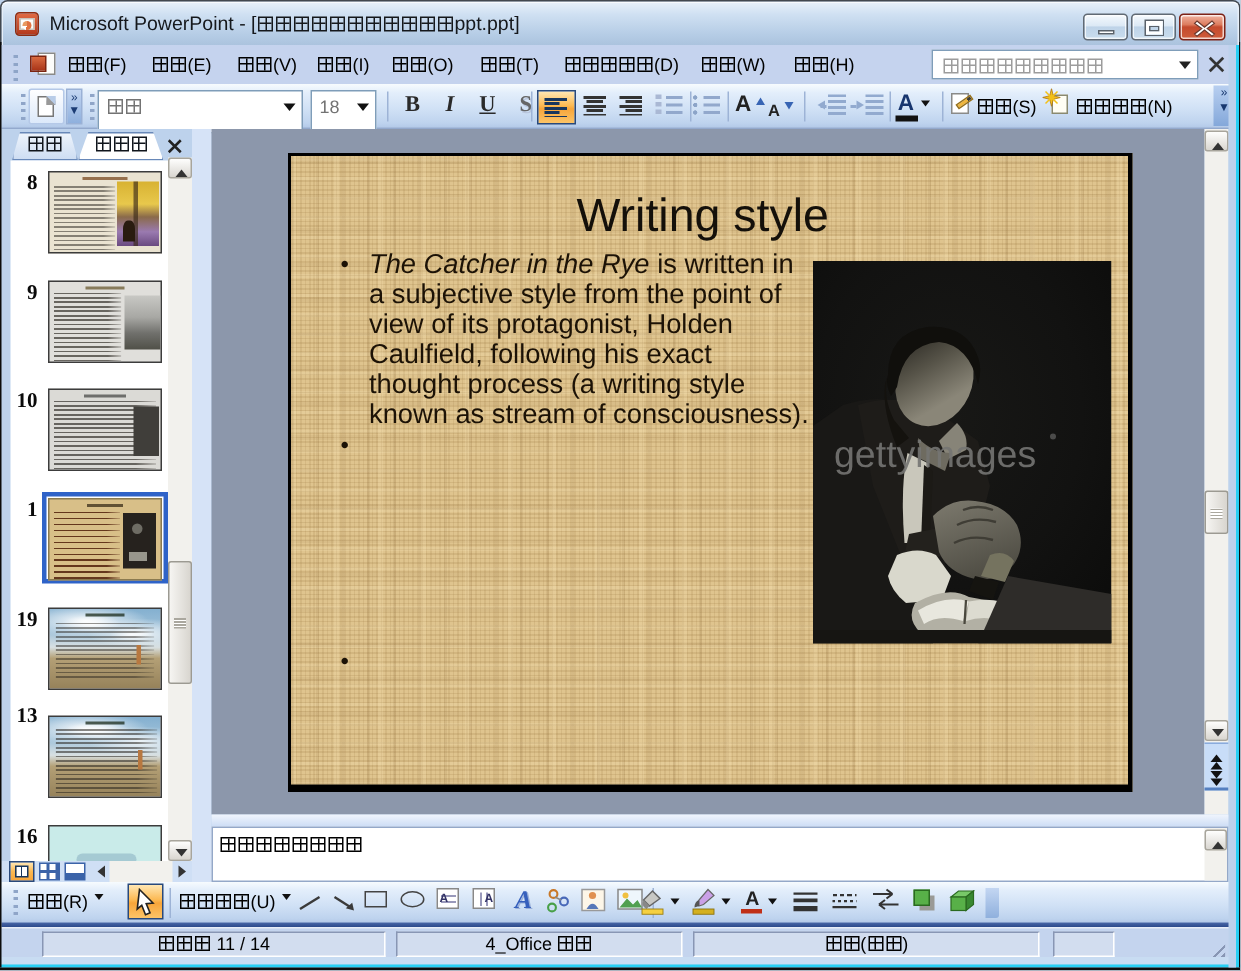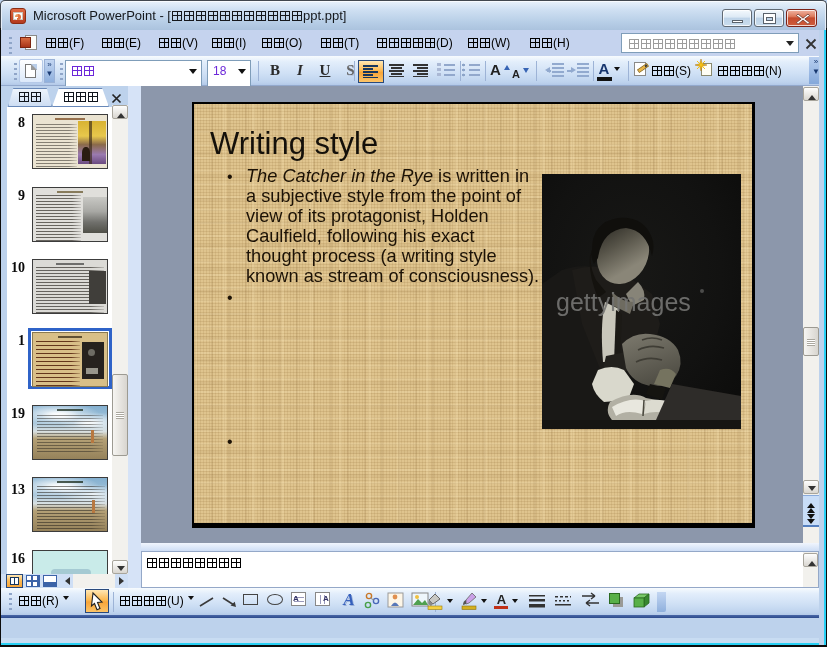"18" .combo { color: #6d28d9 -> #737373 }
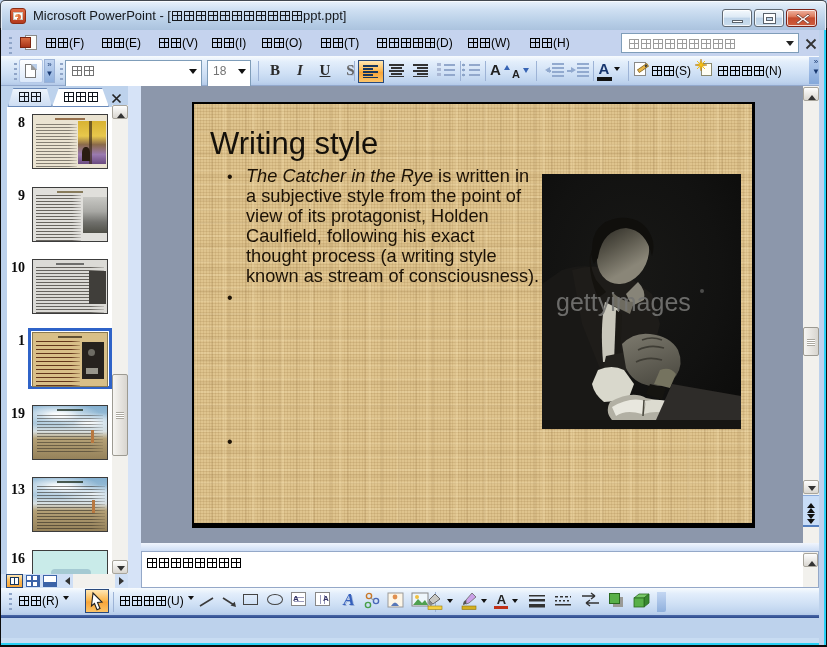"Writing style" div.abs { padding-left: 16px -> none; text-align: none -> center }
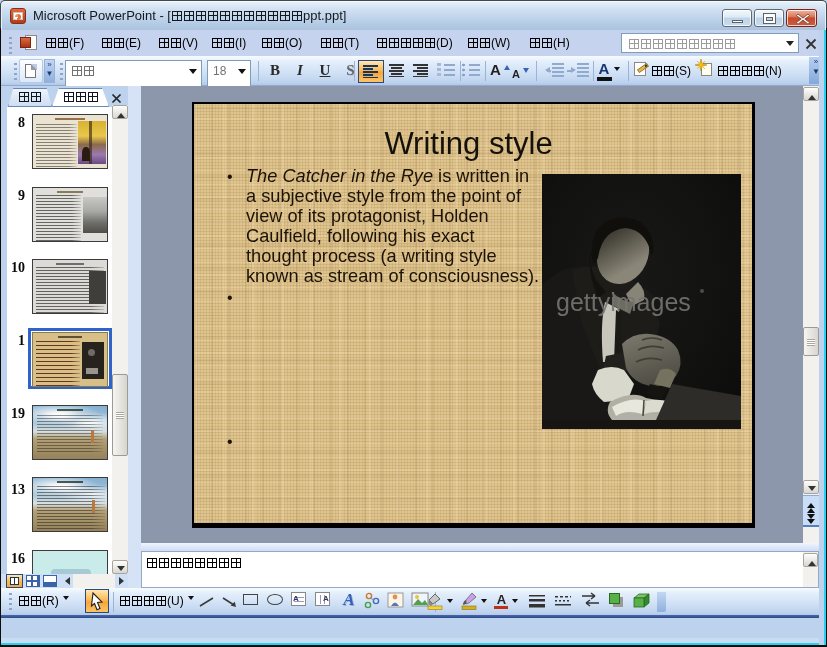"13" div.tnum { top: 396px -> 384px }
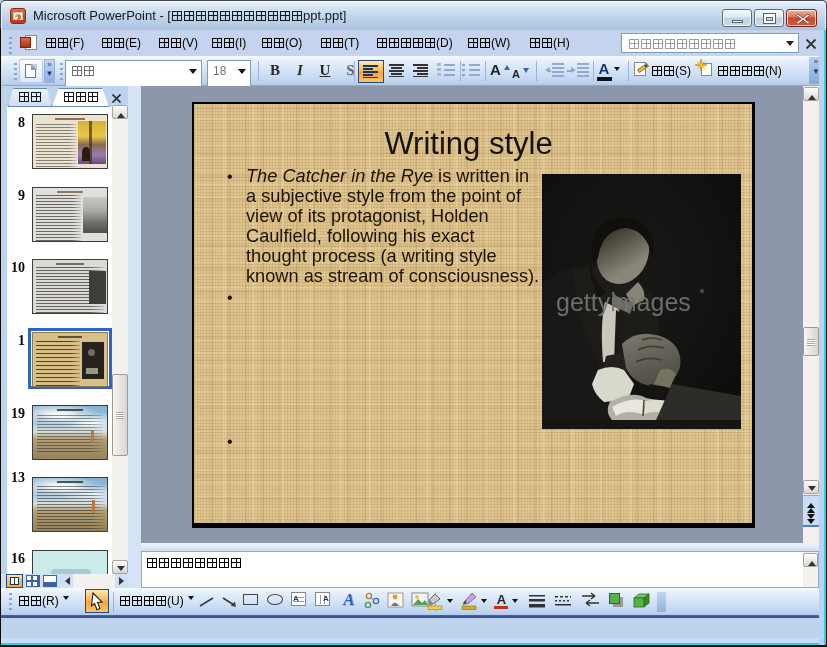"11 / 14" div.abs { html: none -> <div> <div><span></span><span></span><span></span> 11 / 14</div> <div>4_Office <span></span><span></span></div> <div><span></span><span></span>(<span></span><span></span>)</div> <div></div> <div></div> </div> }
